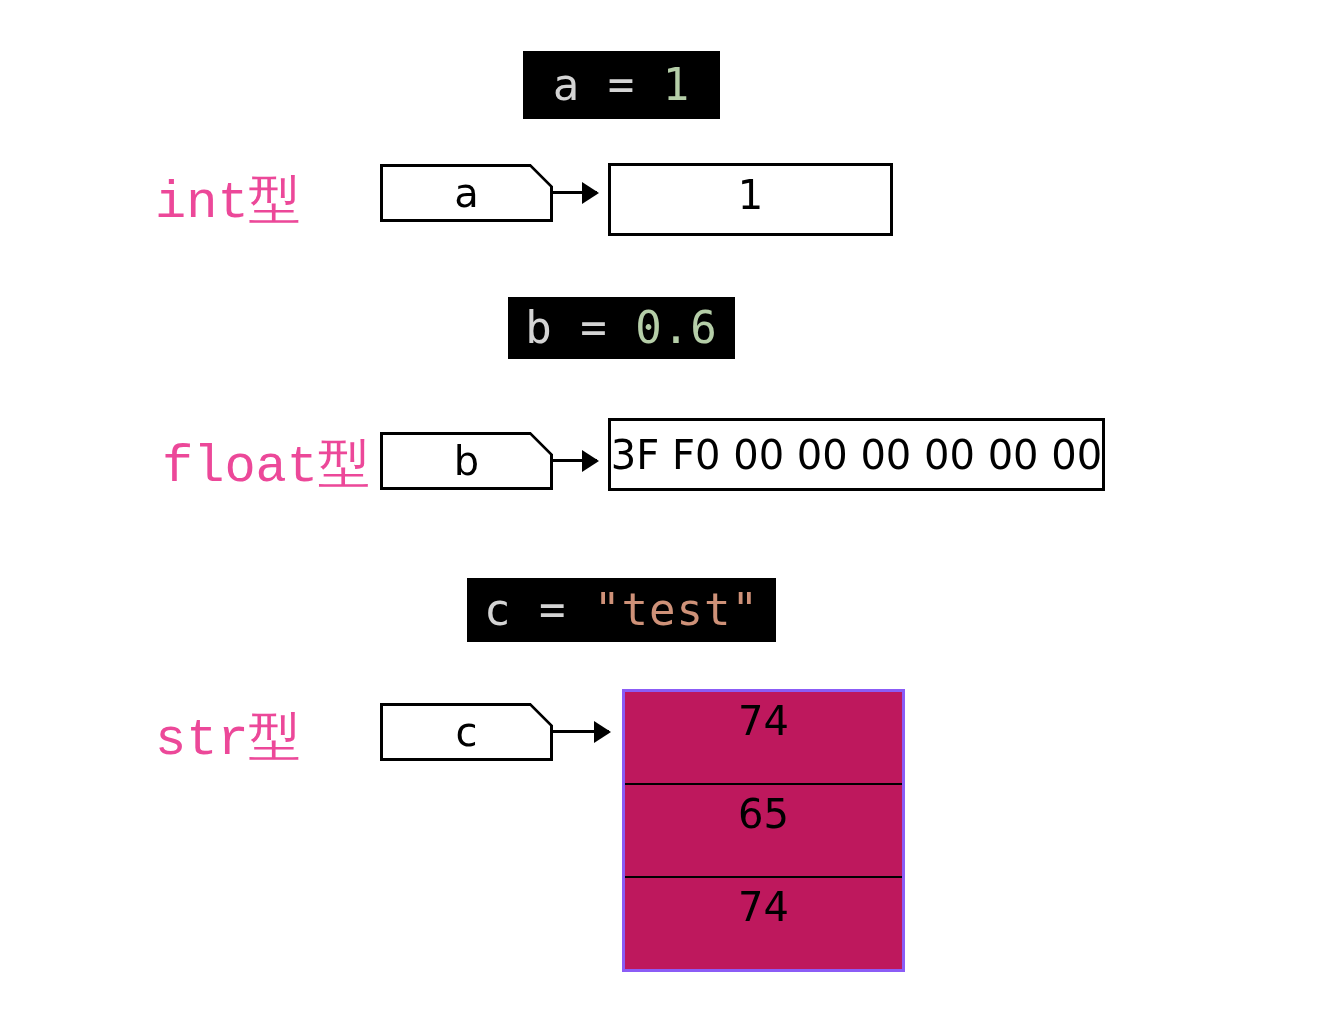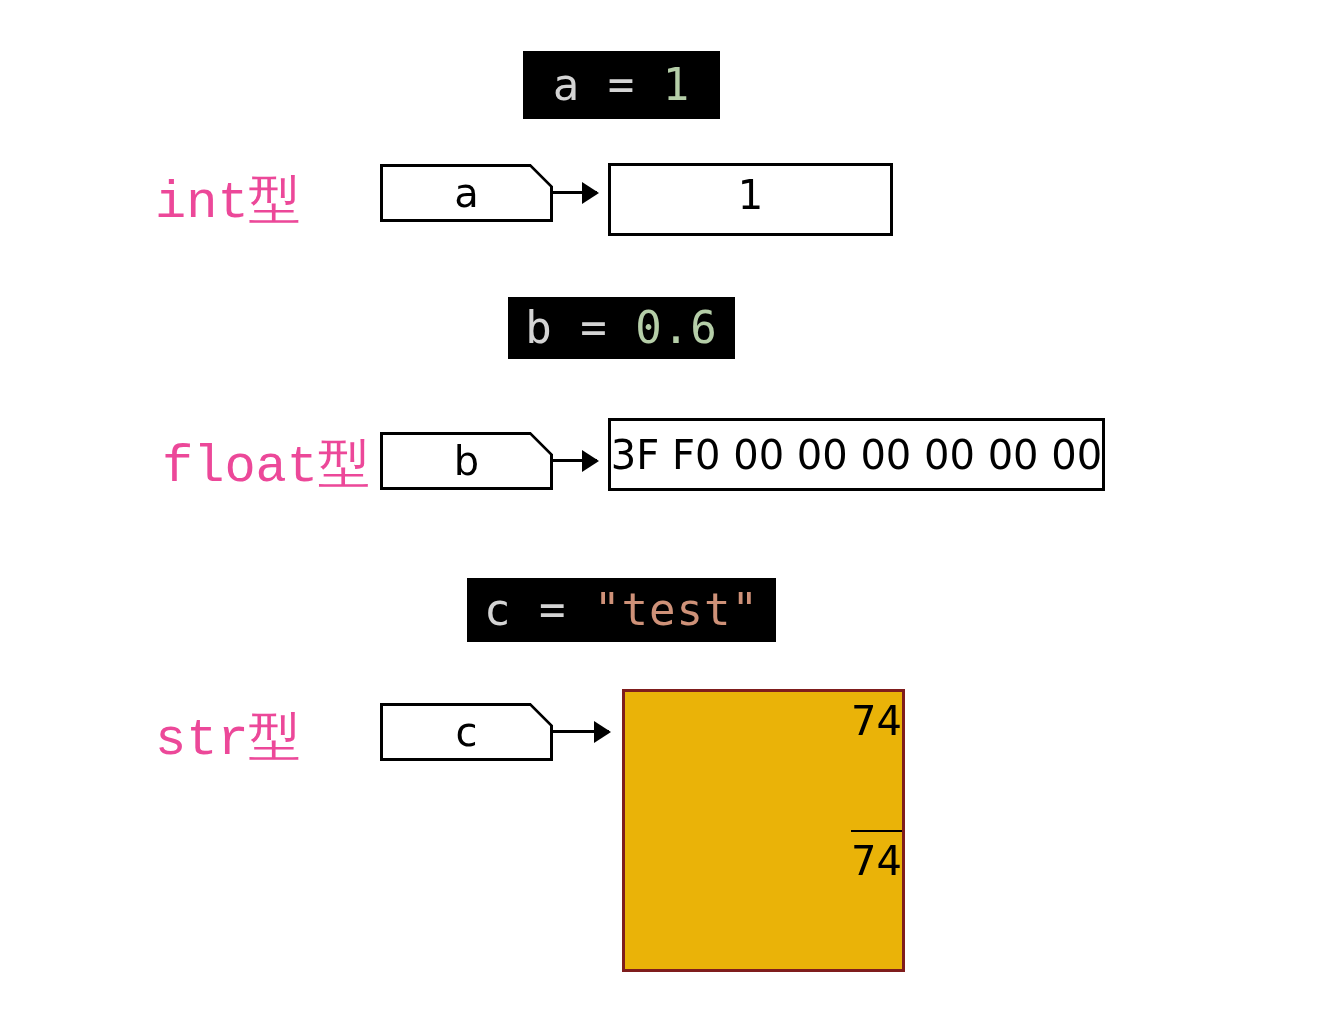"74" .cell-stack { align-items: flex-end -> none; background: #eab308 -> #be185d; border: 3px solid #7f1d1d -> 3px solid #8b5cf6 }
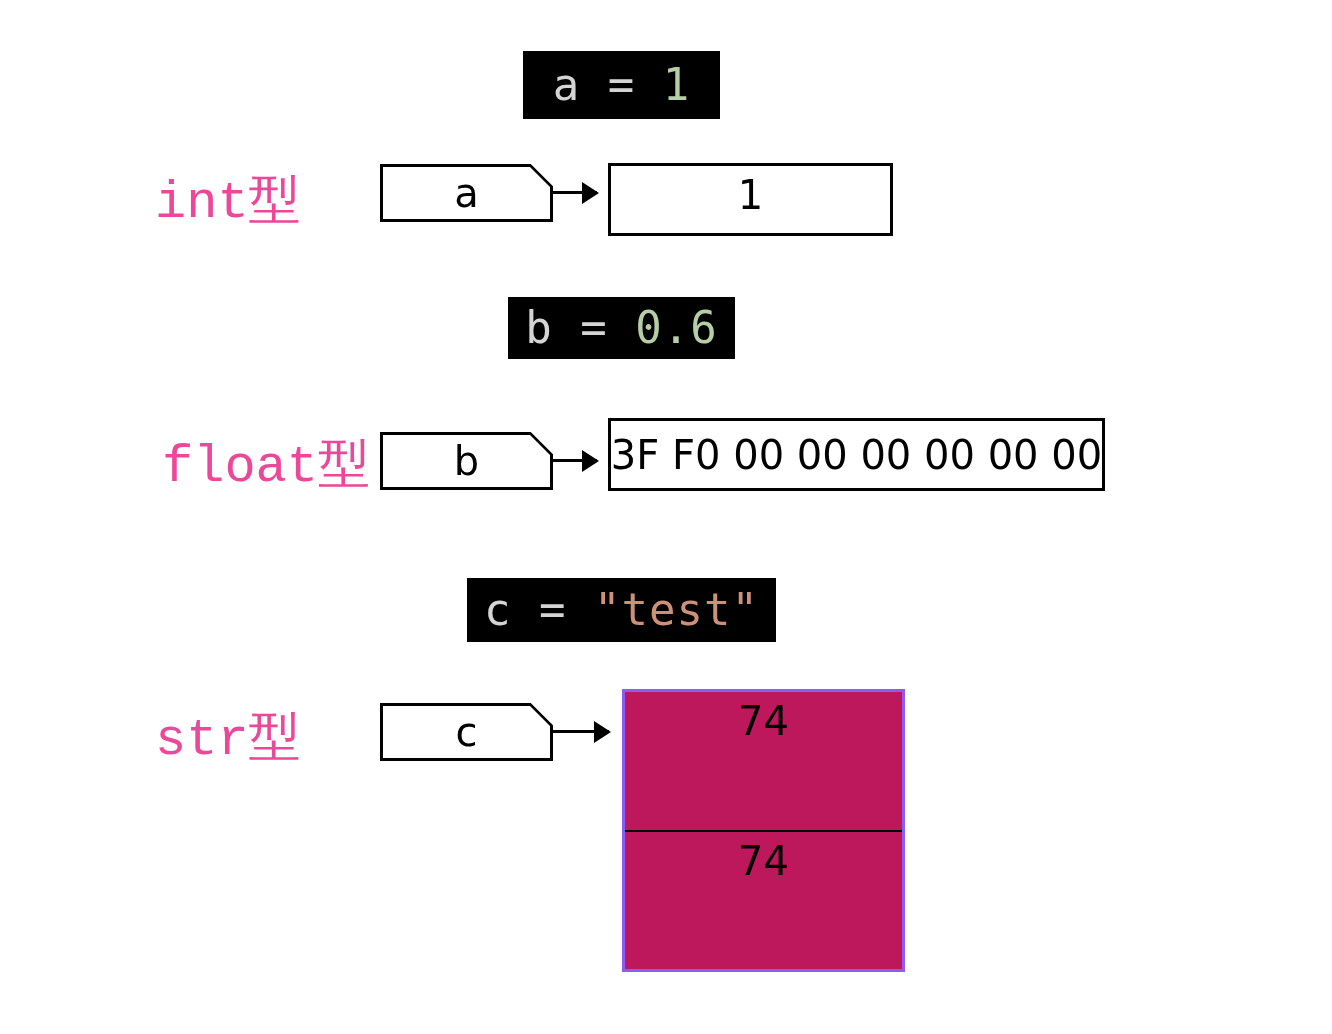"65" div.cell { html: none -> <div>65</div> }
